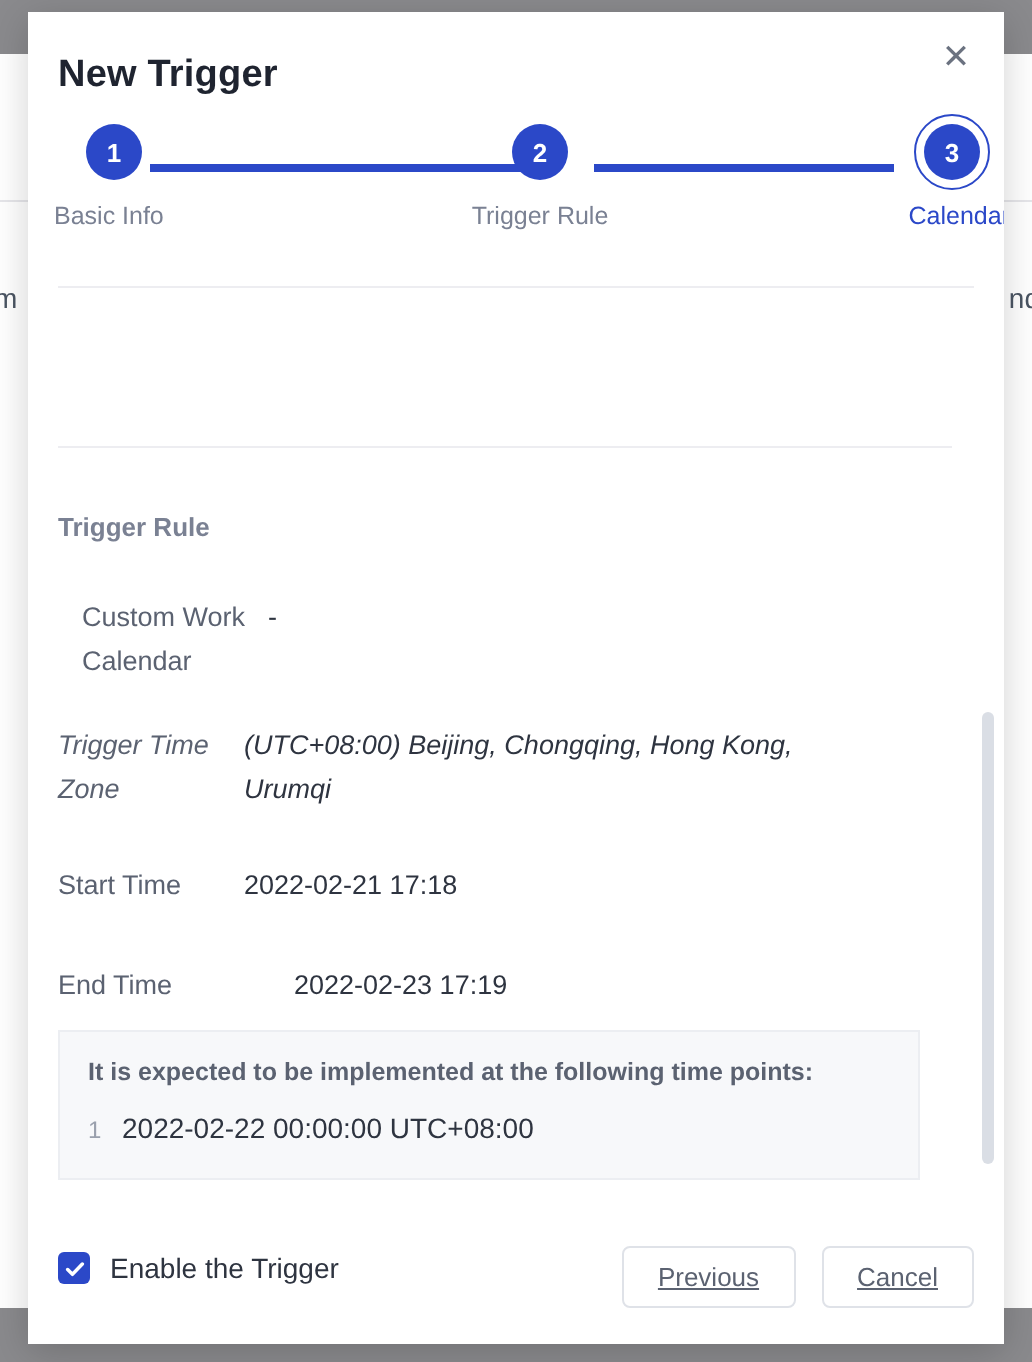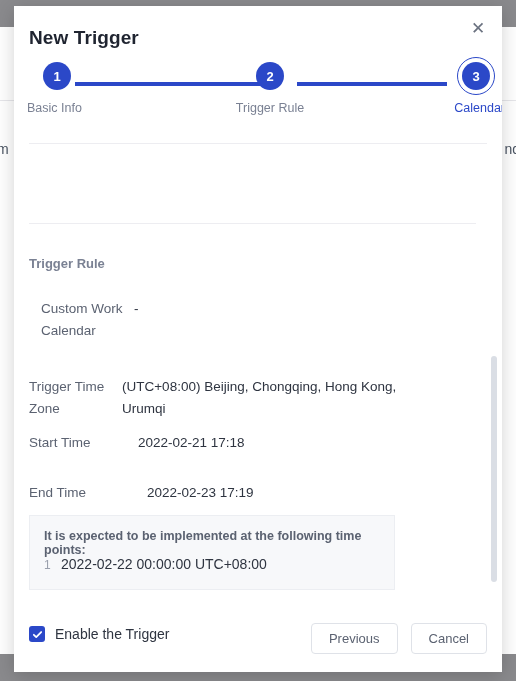"Trigger Time Zone" .row-timezone { font-style: none -> italic; top: 224px -> 210px }
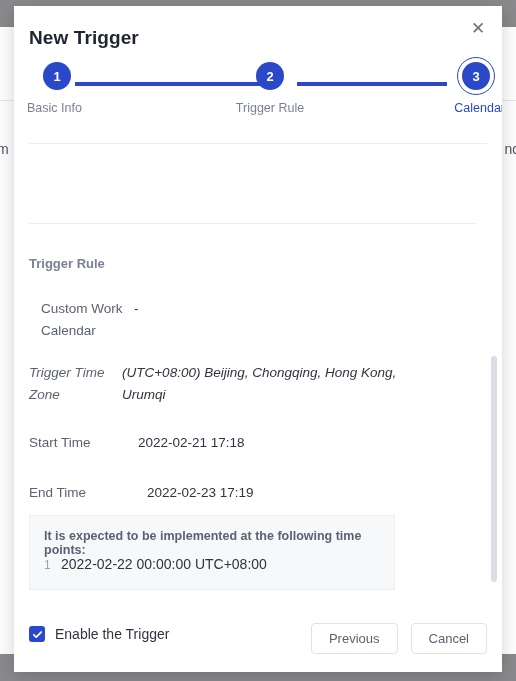"Start Time" .row-start { gap: 16px -> none }
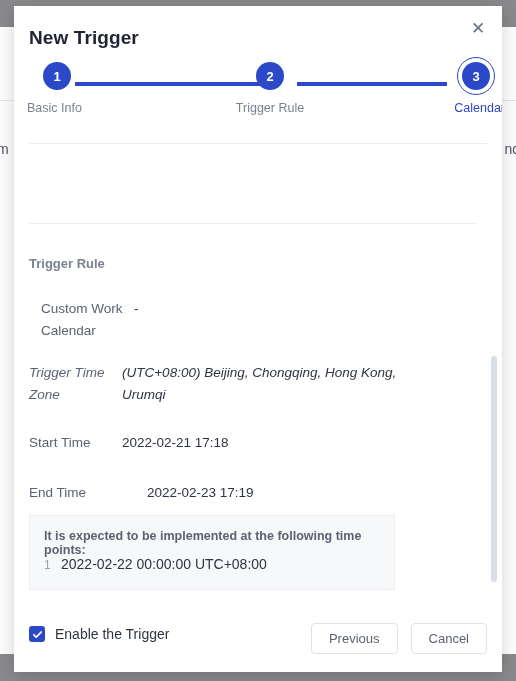"It is expected to be" .info-box { width: 366px -> 431px }
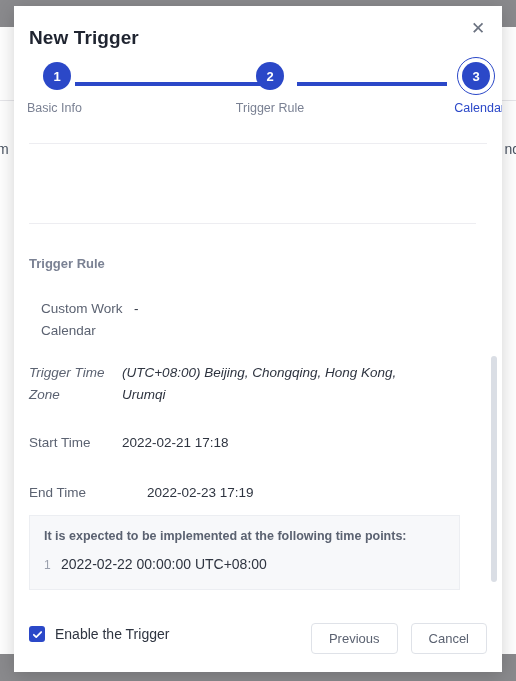"Previous" .btn-default { text-decoration: none -> underline }
